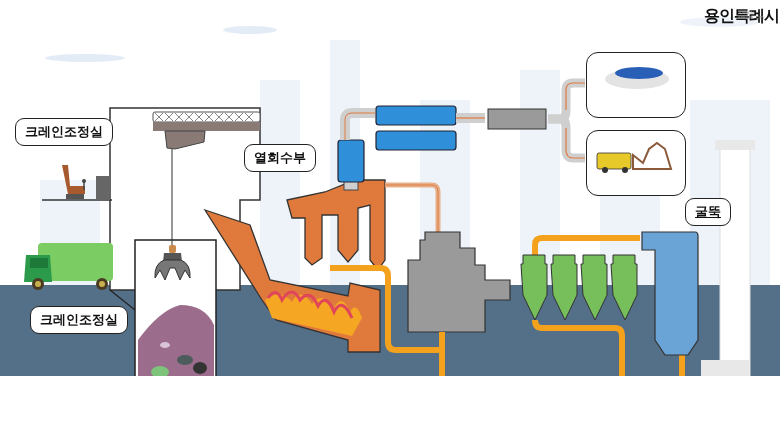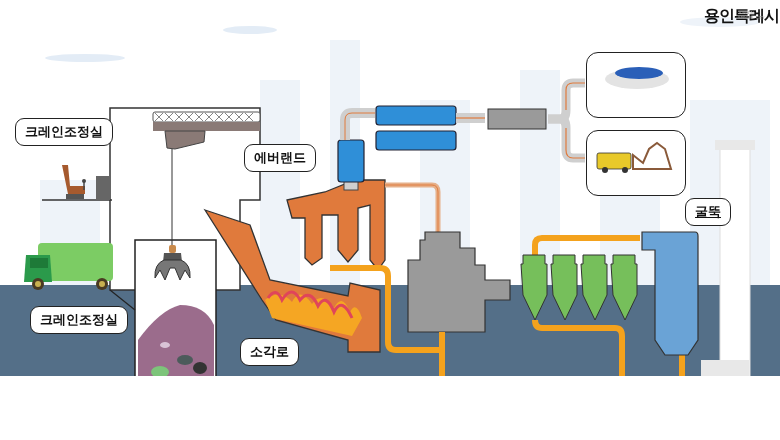"에버랜드" div.label { text: 에버랜드 -> 열회수부 }
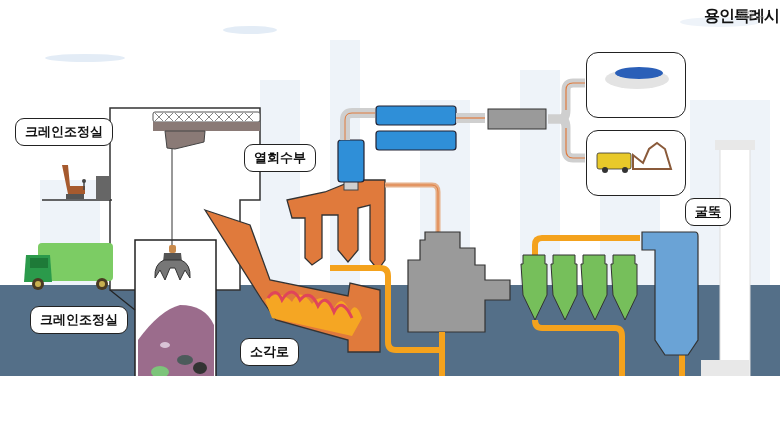"소각로" div.label { html: <div>소각로</div> -> none }
